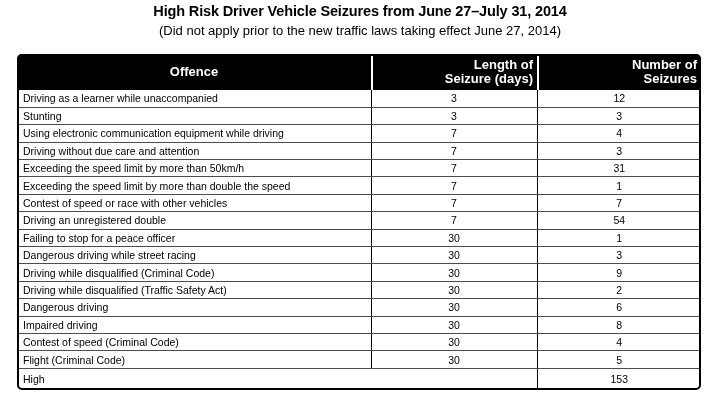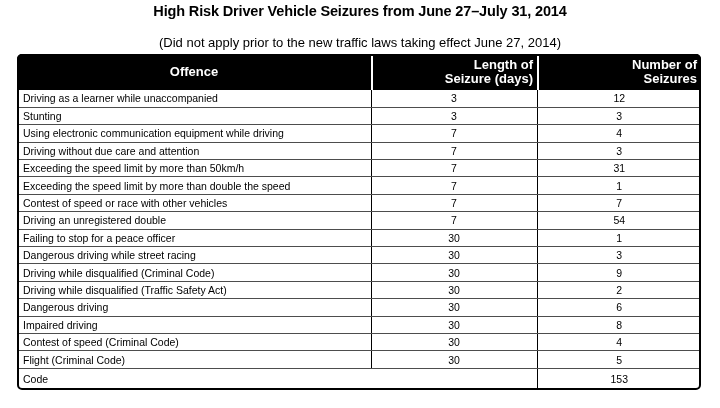"(Did not apply prior to" .subtitle { margin-top: 14px -> 2px }
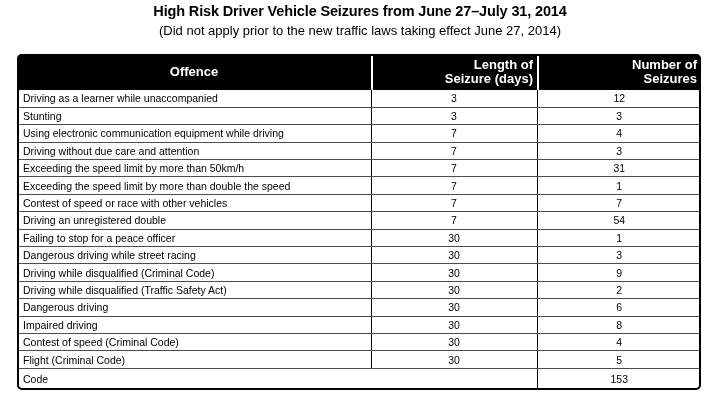"Code" td.total-label { text: Code -> High }
